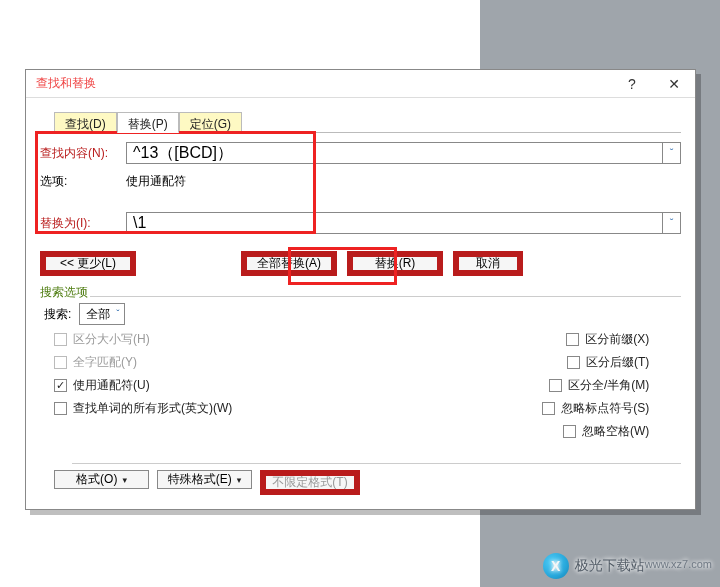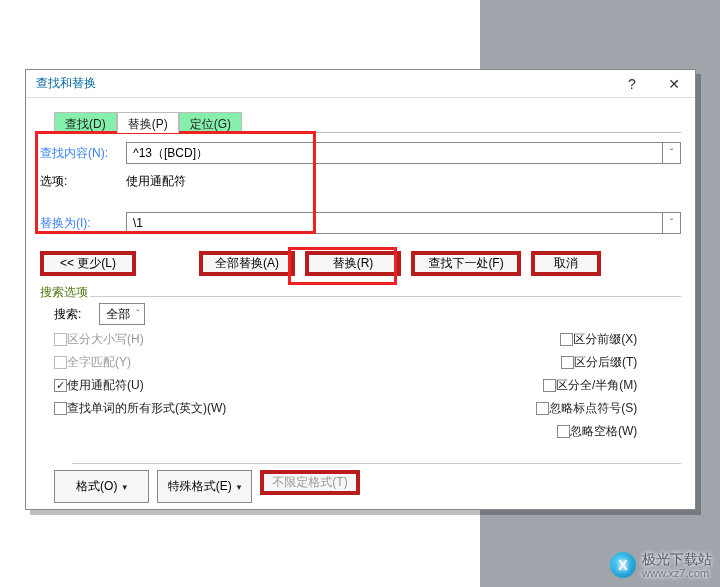"查找和替换" .titlebar .title { color: #0369a1 -> #ef4444 }
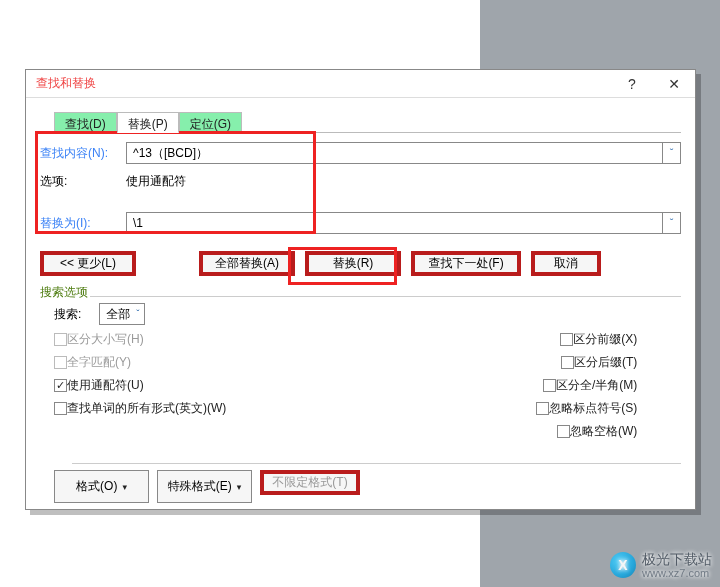"查找(D)" .tab.inactive { background: #86efac -> #fef9c3 }
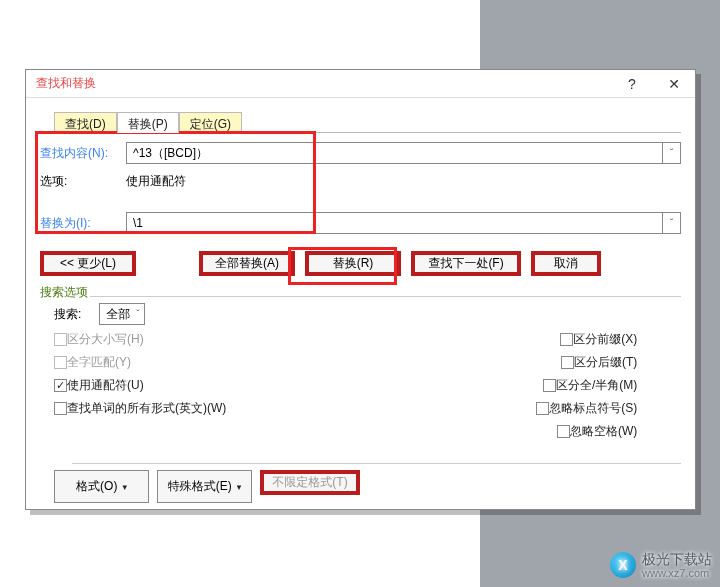"查找内容(N):" .row .lbl { color: #3b82f6 -> #b91c1c }
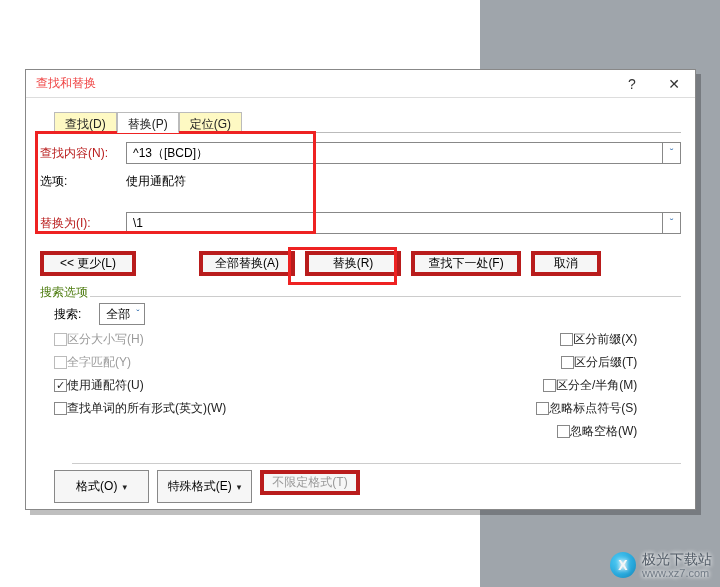"^13（[BCD]）" .combo input { font-size: 12px -> 16px }
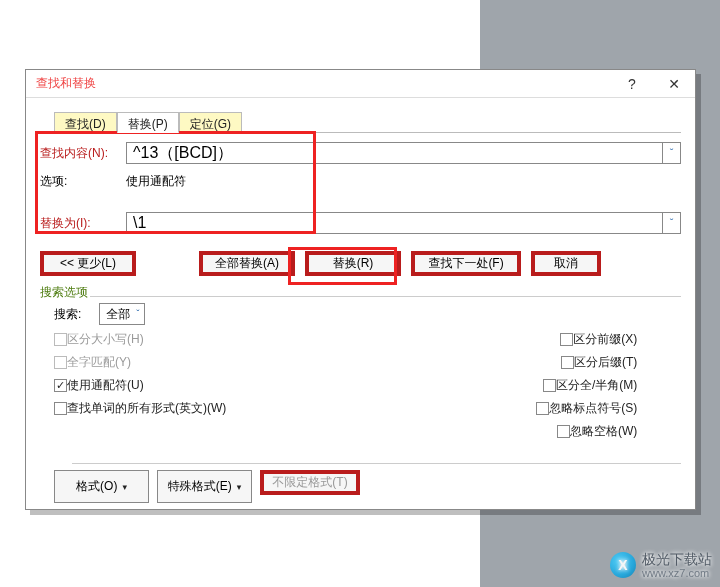"<< 更少(L)" .btn { border: 4px solid #b91c1c -> 6px solid #b91c1c }
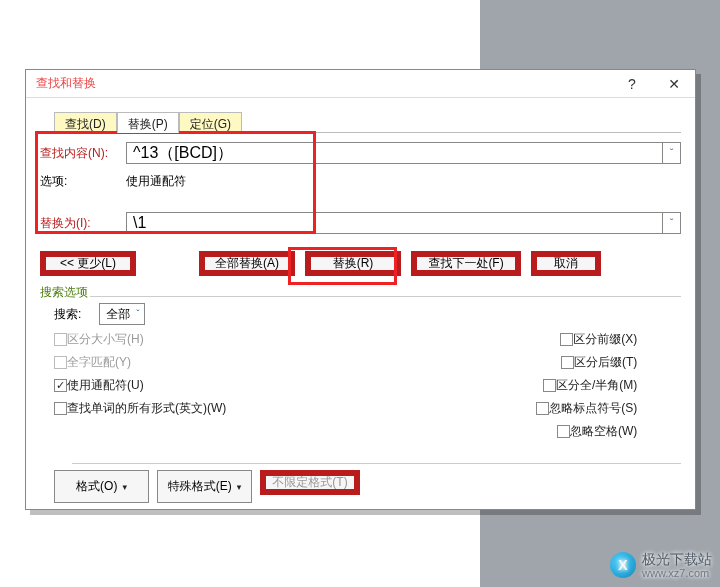"查找下一处(F)" div.btn { html: <div>查找下一处(F)</div> -> none }
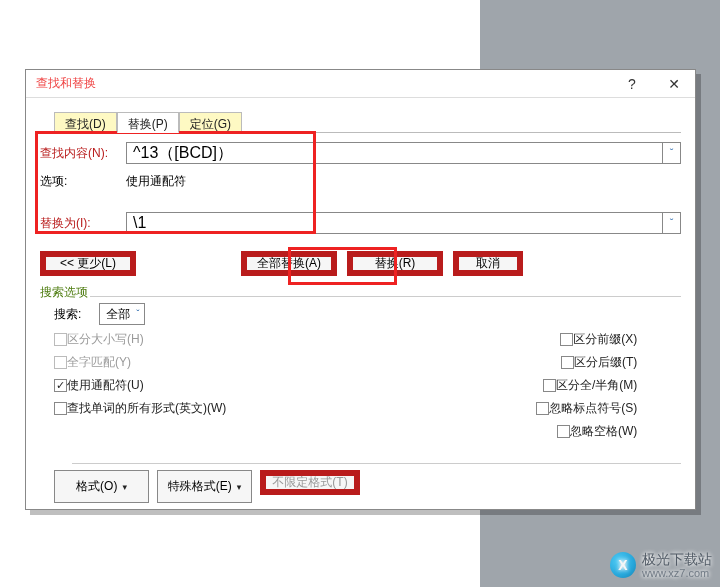"搜索:" .search-row { gap: 18px -> 8px; margin: 6px 0 6px 14px -> 6px 0 6px 4px }
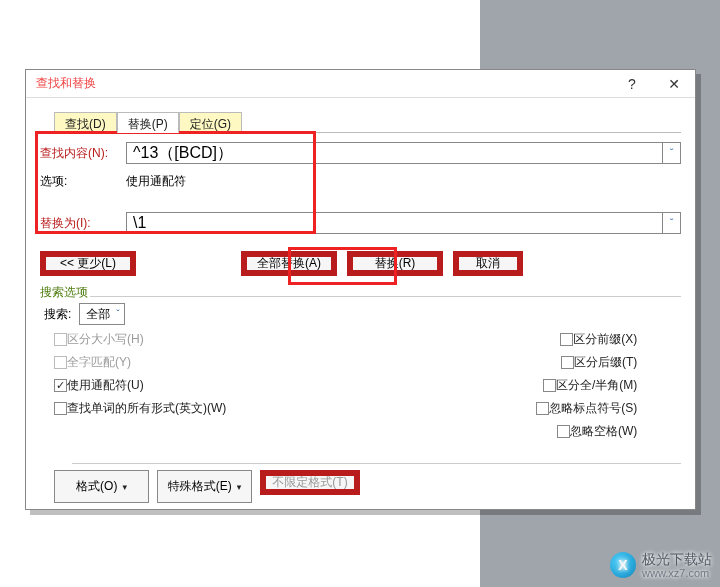"区分大小写(H)" .cb { gap: none -> 6px }
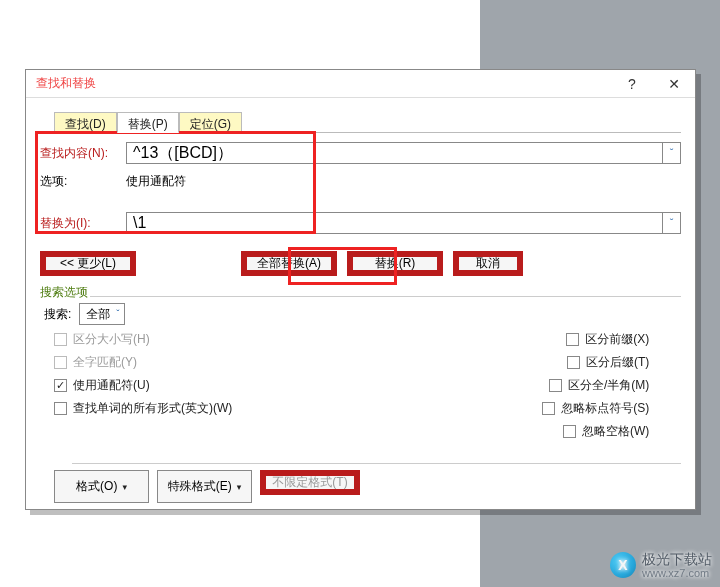"格式(O)" .dropbtn { height: 33px -> 19px }
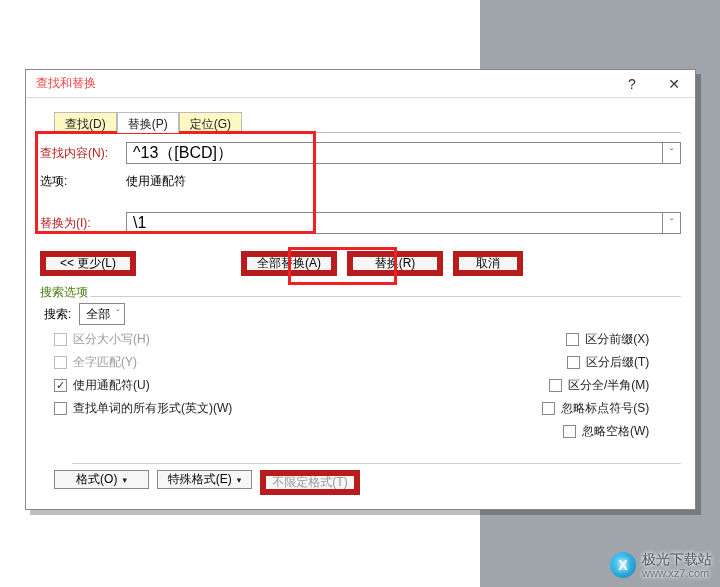"极光下载站" div { flex-direction: column -> row }
